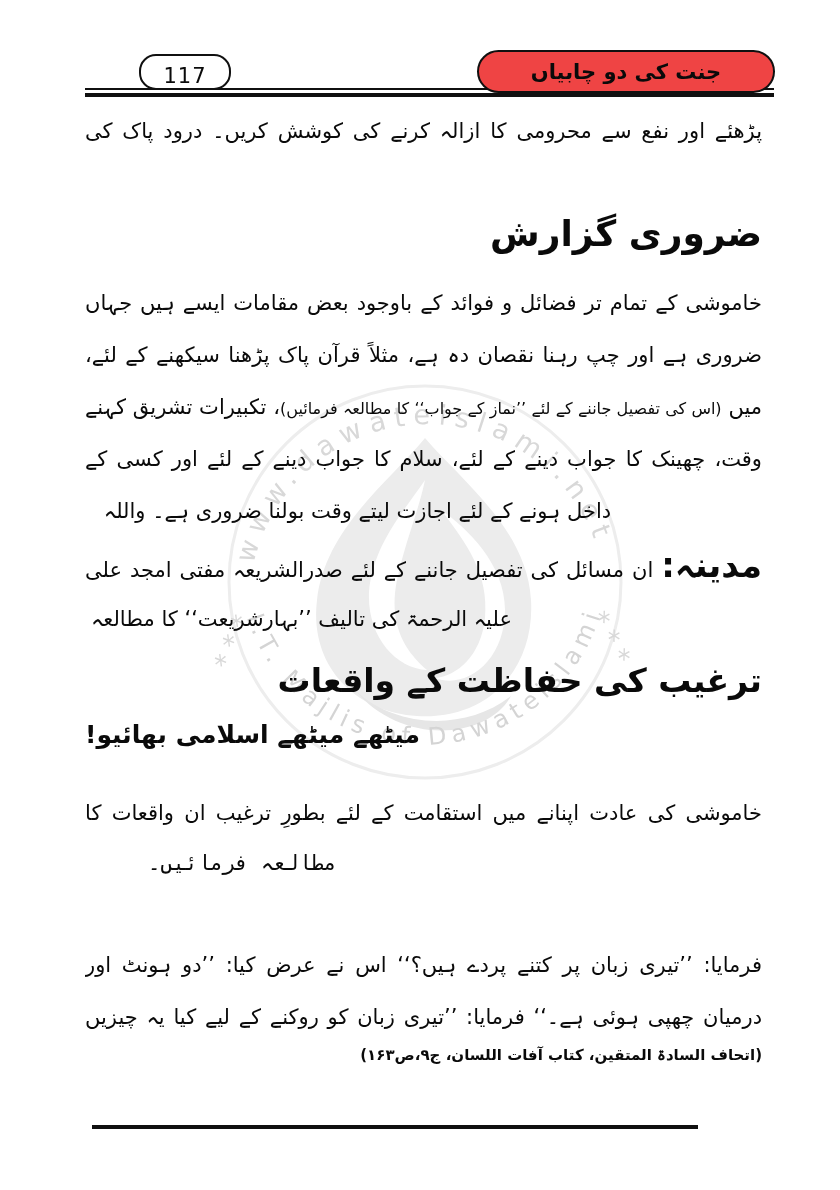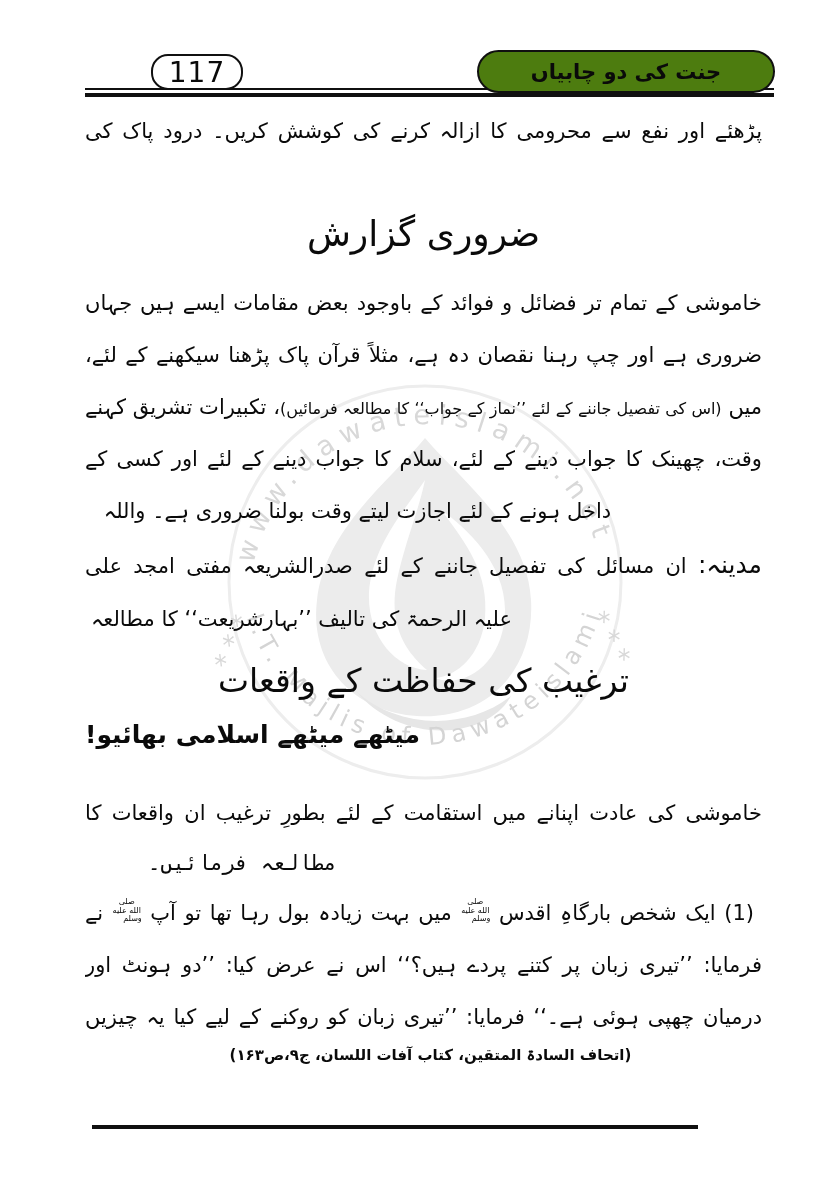"117" .pagenum-badge { align-items: center -> flex-end; font-size: 28px -> 21px; left: 151px -> 139px }
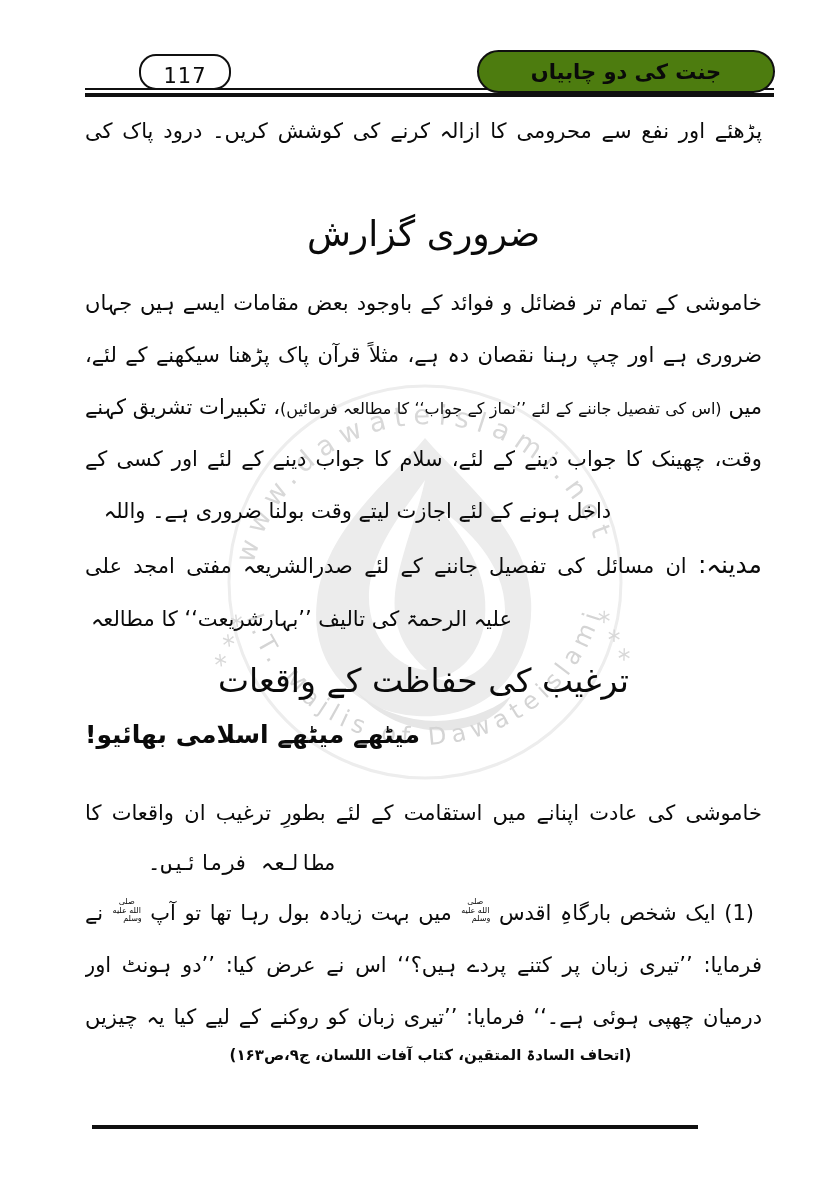"جنت کی دو چابیاں" .title-badge { background: #4d7c0f -> #ef4444 }
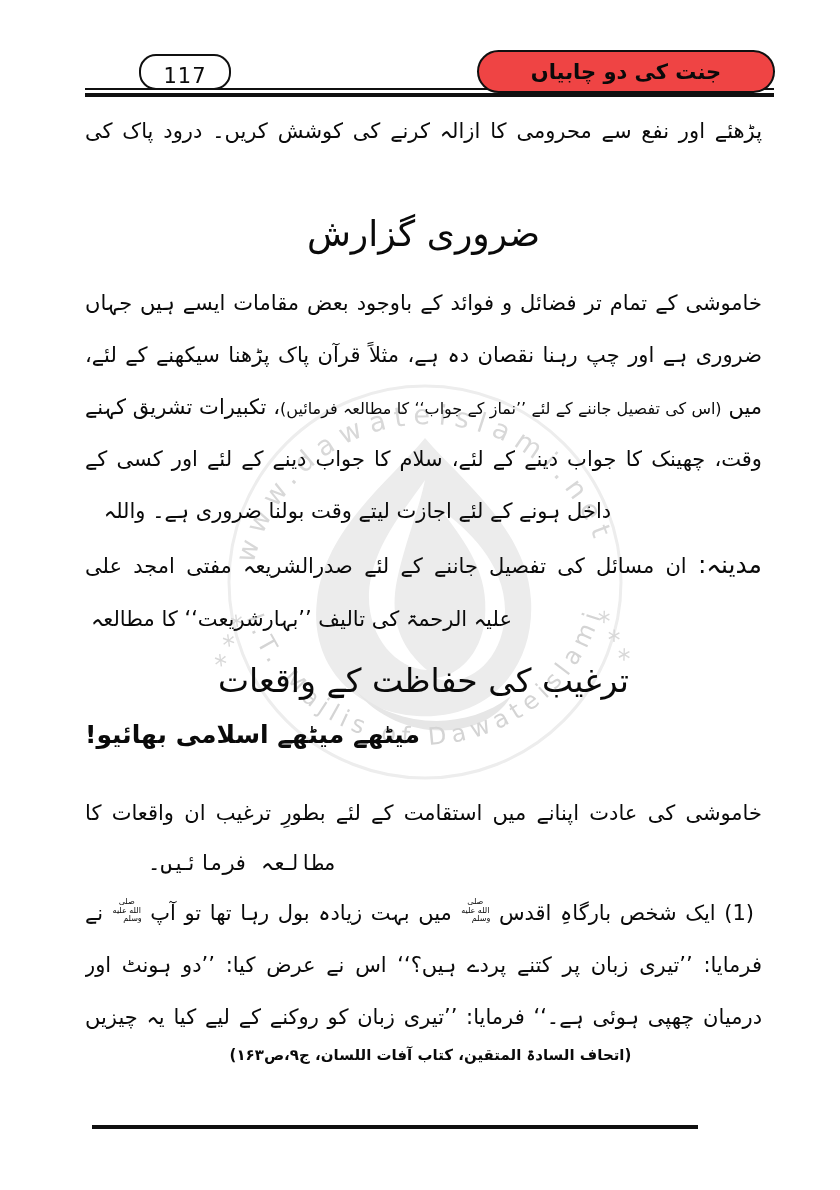"ضروری گزارش" .heading { font-weight: normal -> bold; text-align: center -> right }
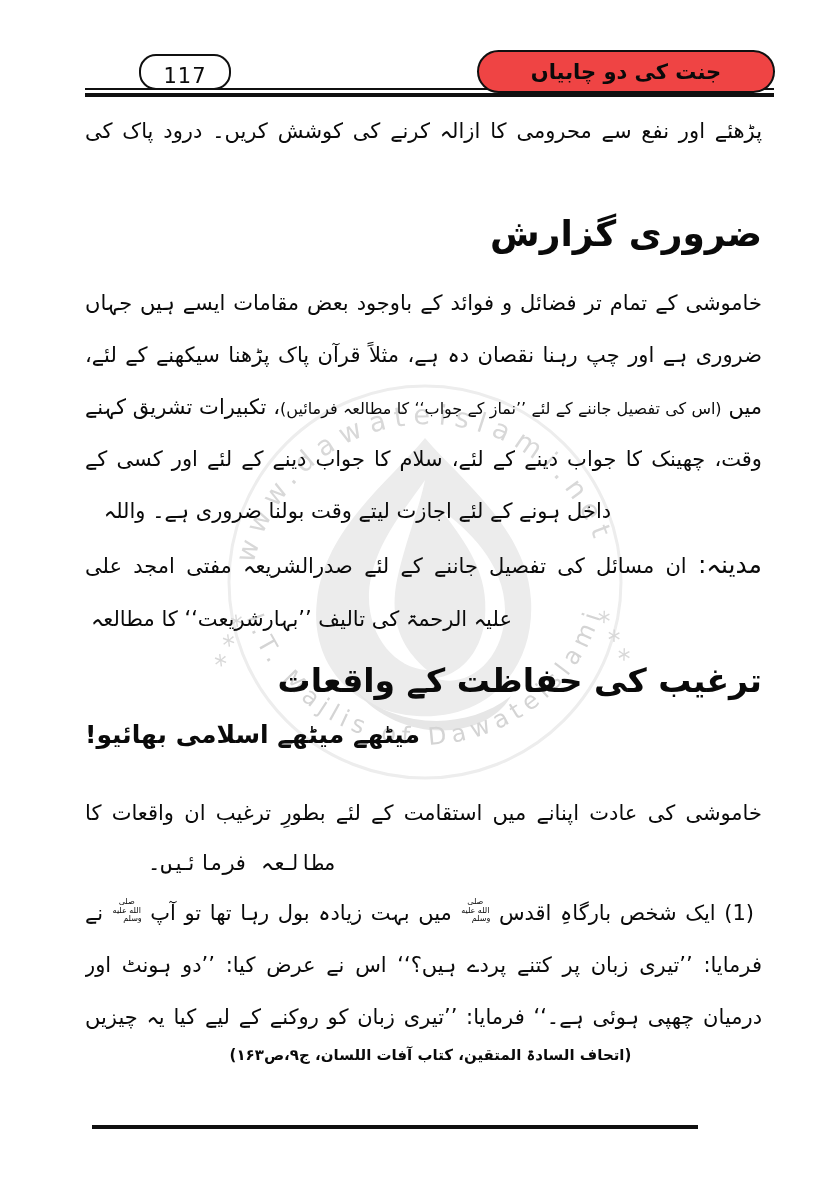"مدینہ:" .madina-label { font-size: 25px -> 34px; font-weight: normal -> bold }
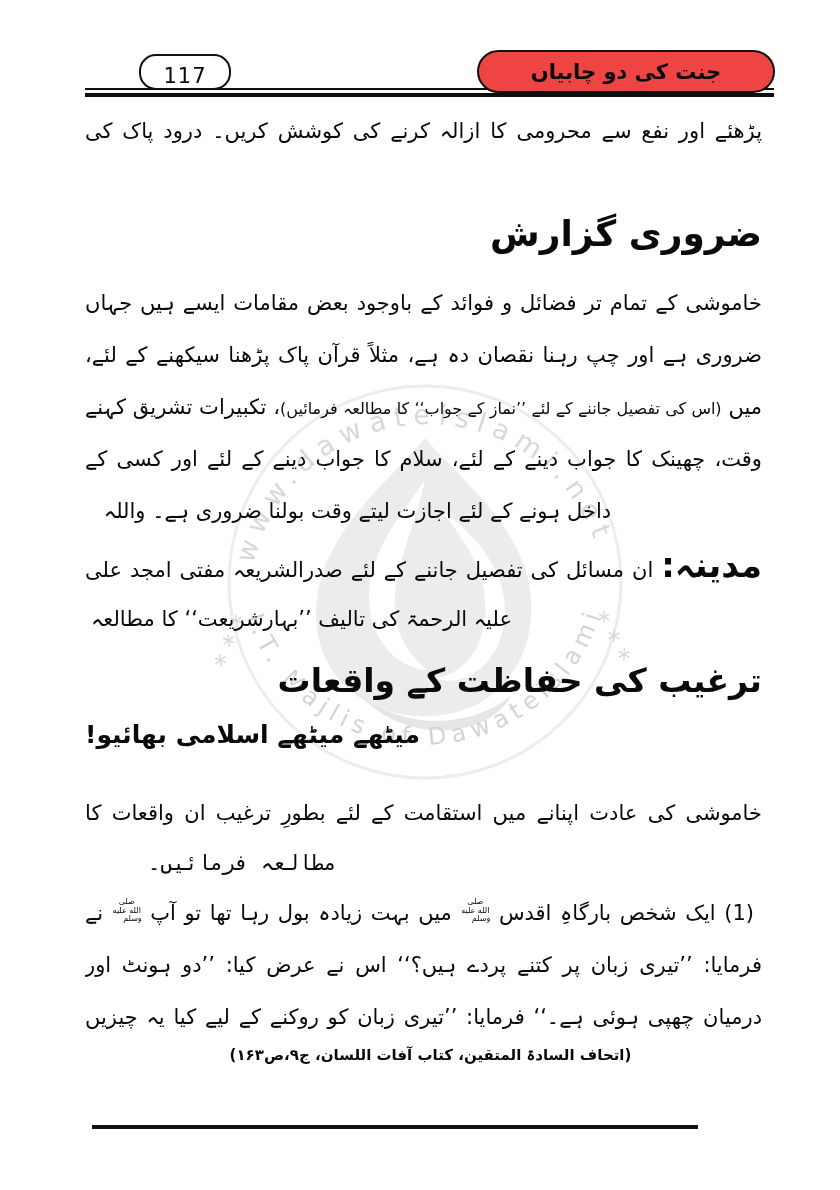"(1) ایک شخص بارگاہِ اقدس" div.line { html: <div> <span>(1) ایک شخص بارگاہِ اقدس</span> <span>صلى الله عليه وسلم</span> <span>میں بہت زیادہ بول رہا تھا تو آپ</span> <span>صلى الله عليه وسلم</span> <span>نے</span> </div> -> none }
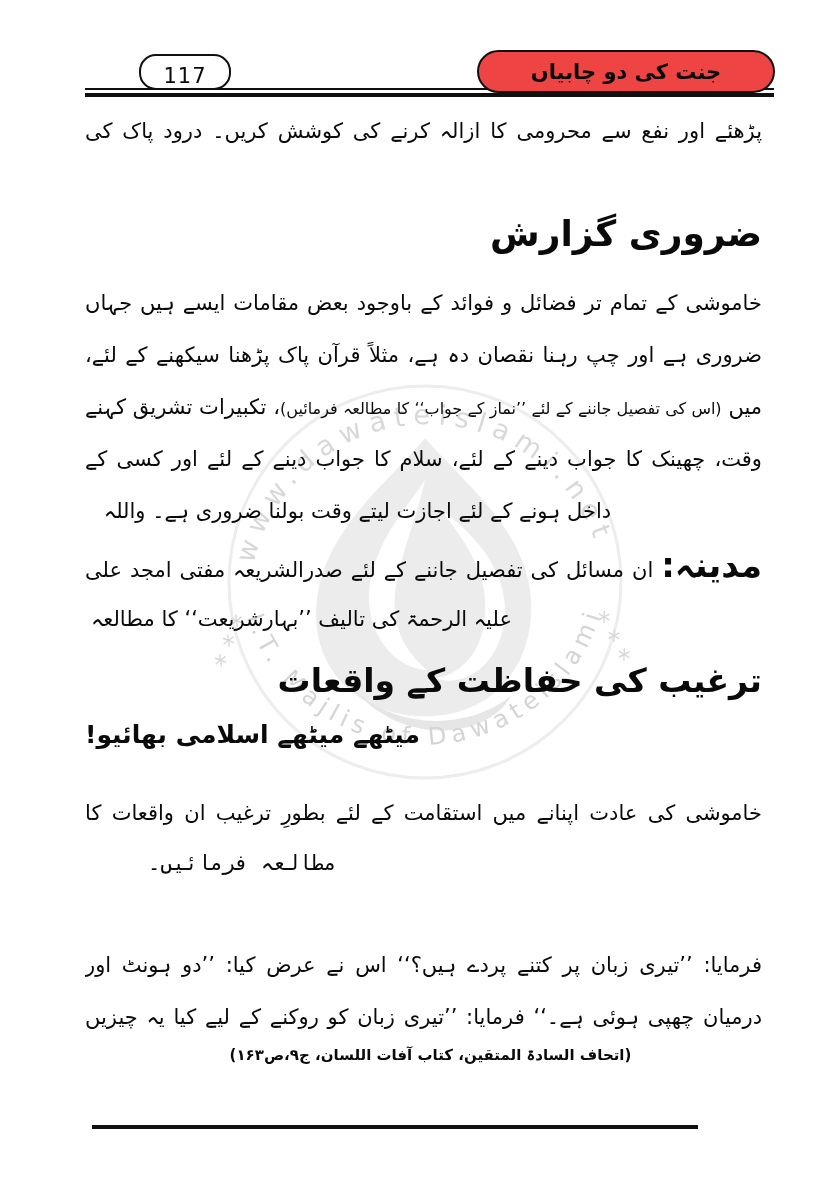"(اتحاف السادۃ المتقین، کتاب آفات" .citation { text-align: center -> right }
